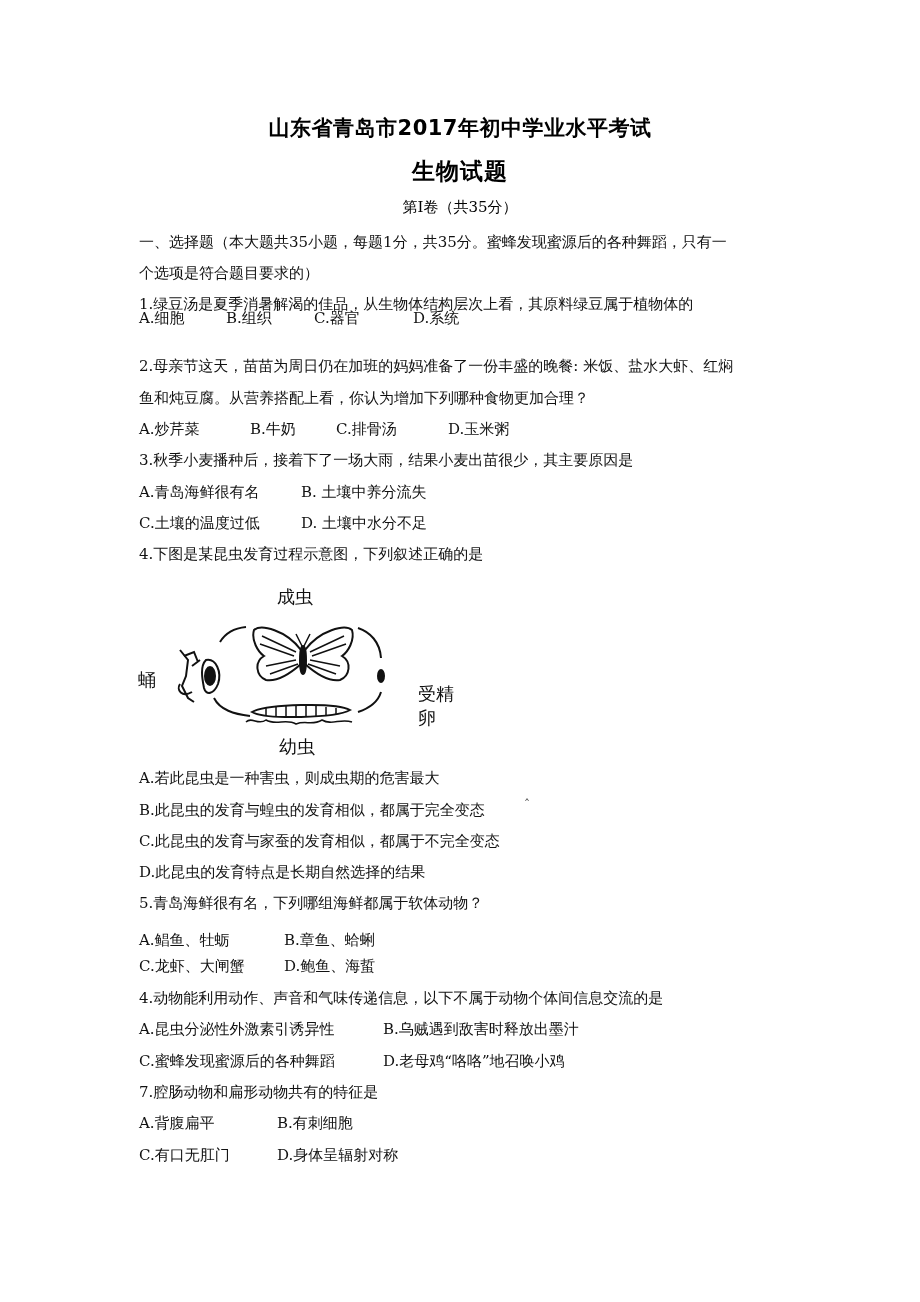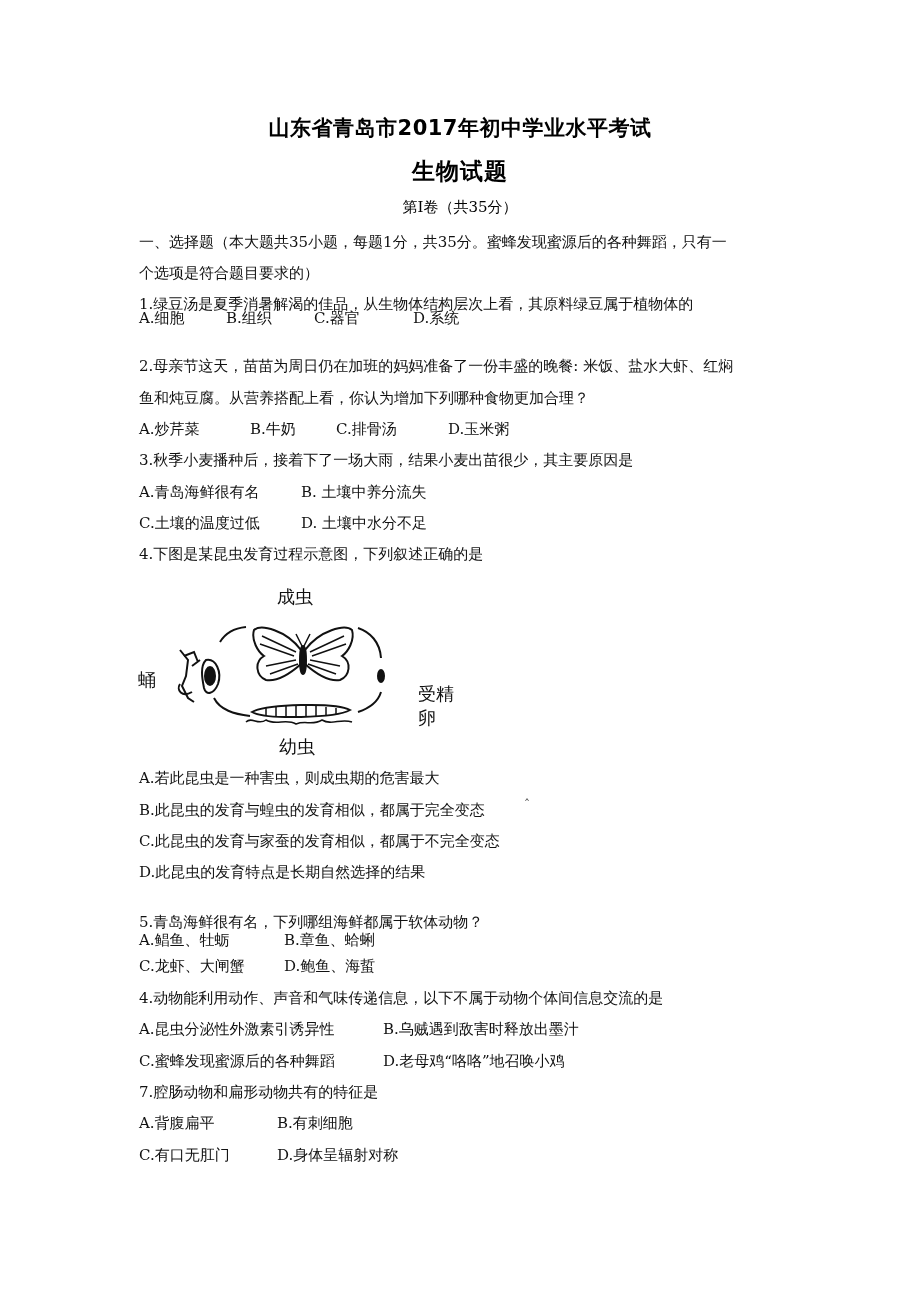"5.青岛海鲜很有名，下列哪组海鲜都属于软体动物？" div.line { margin-top: 19px -> none }
